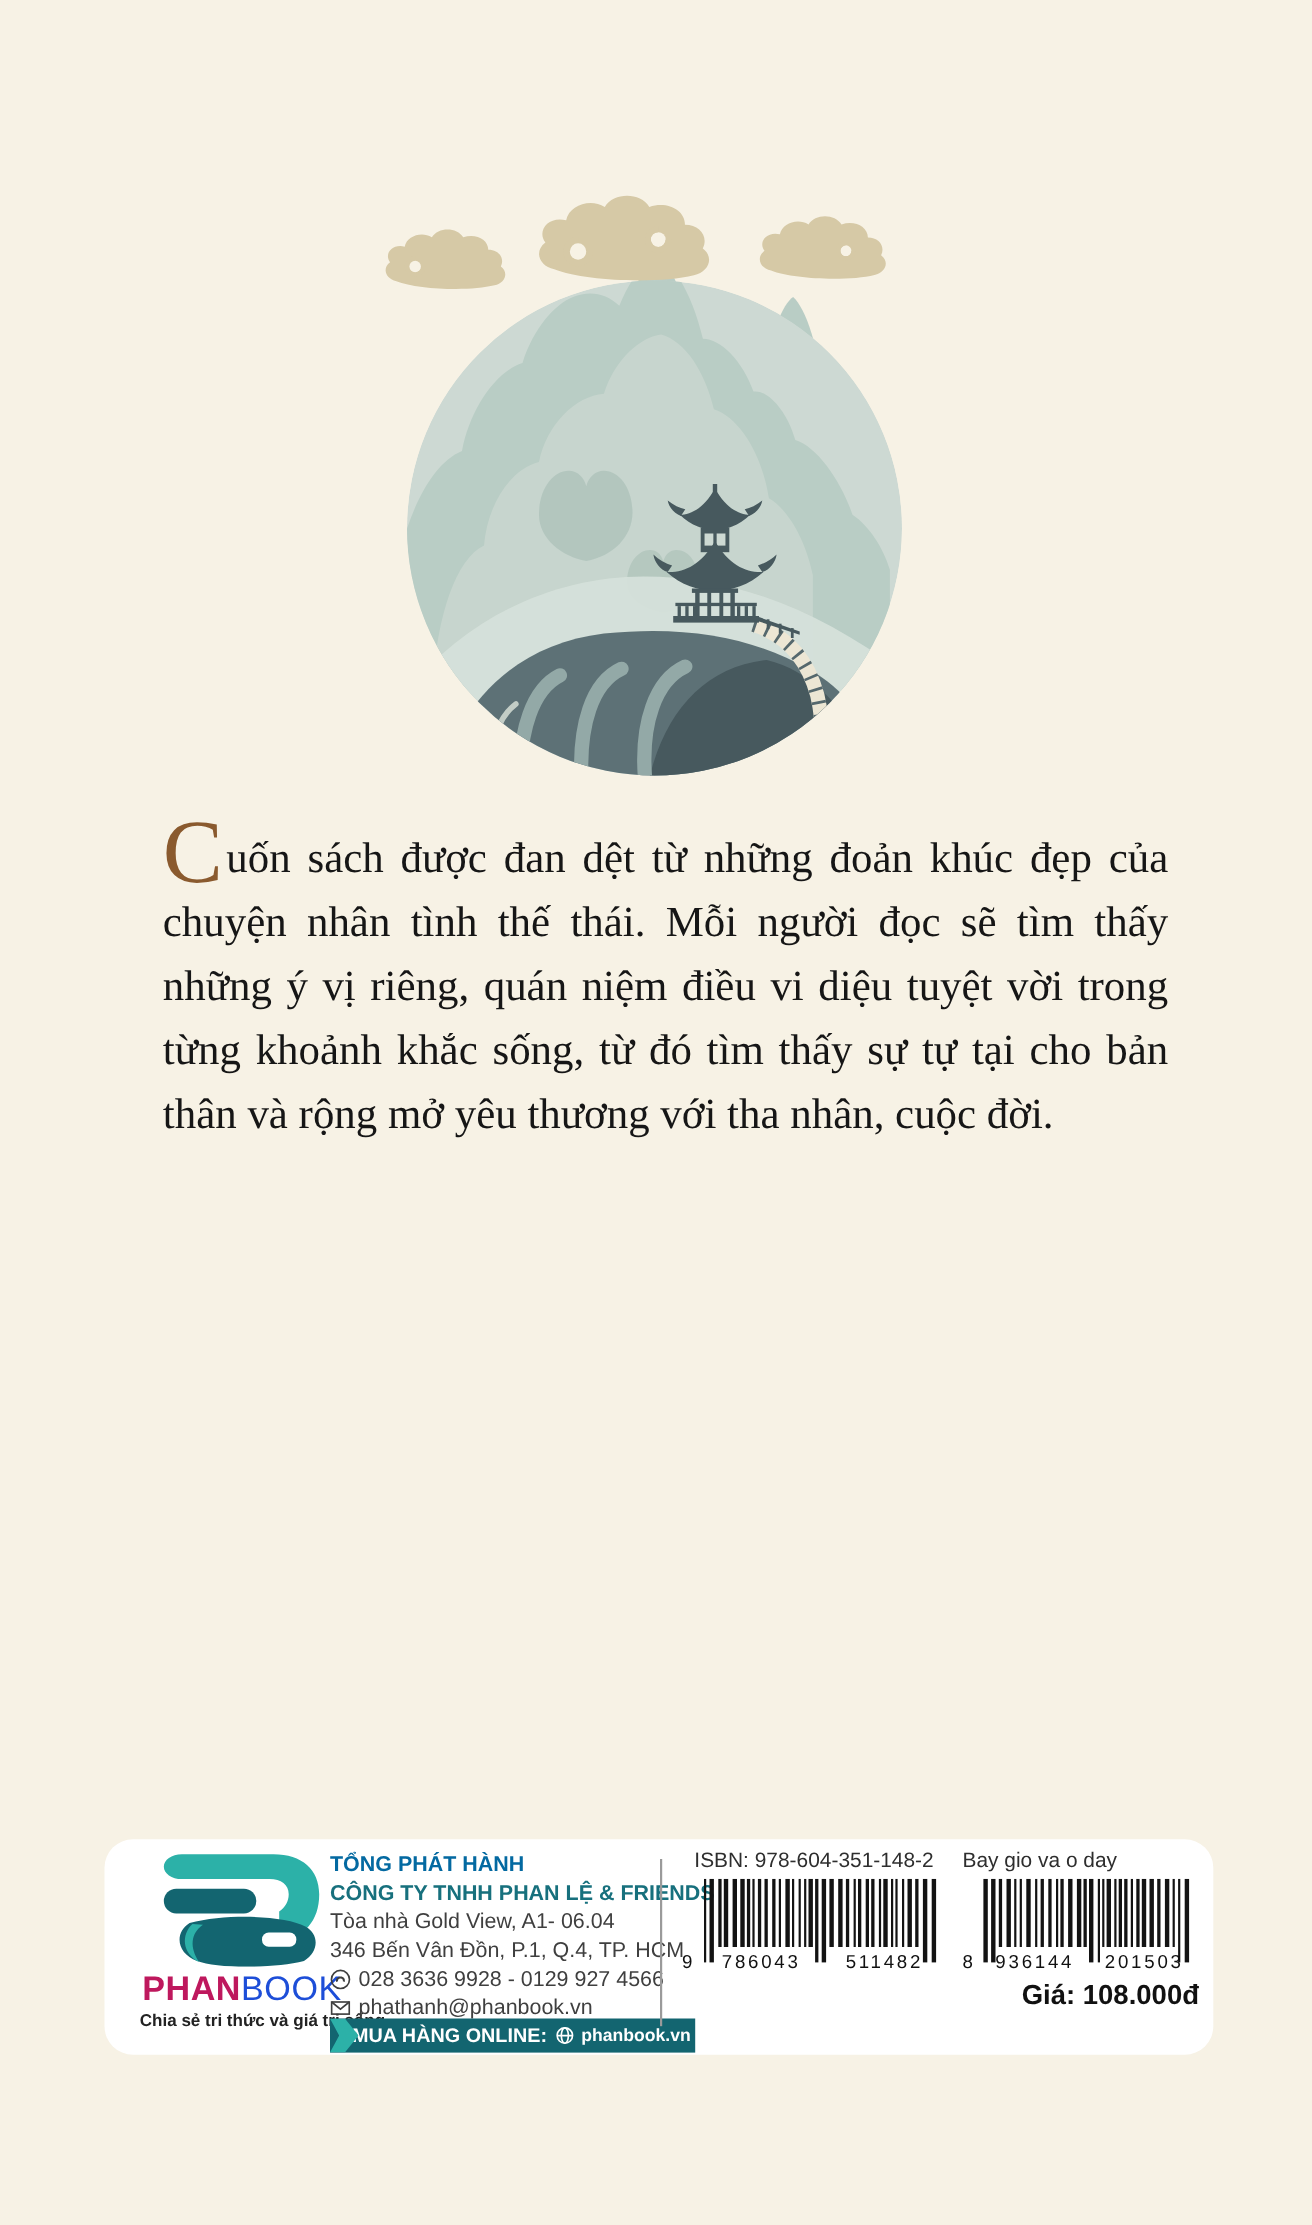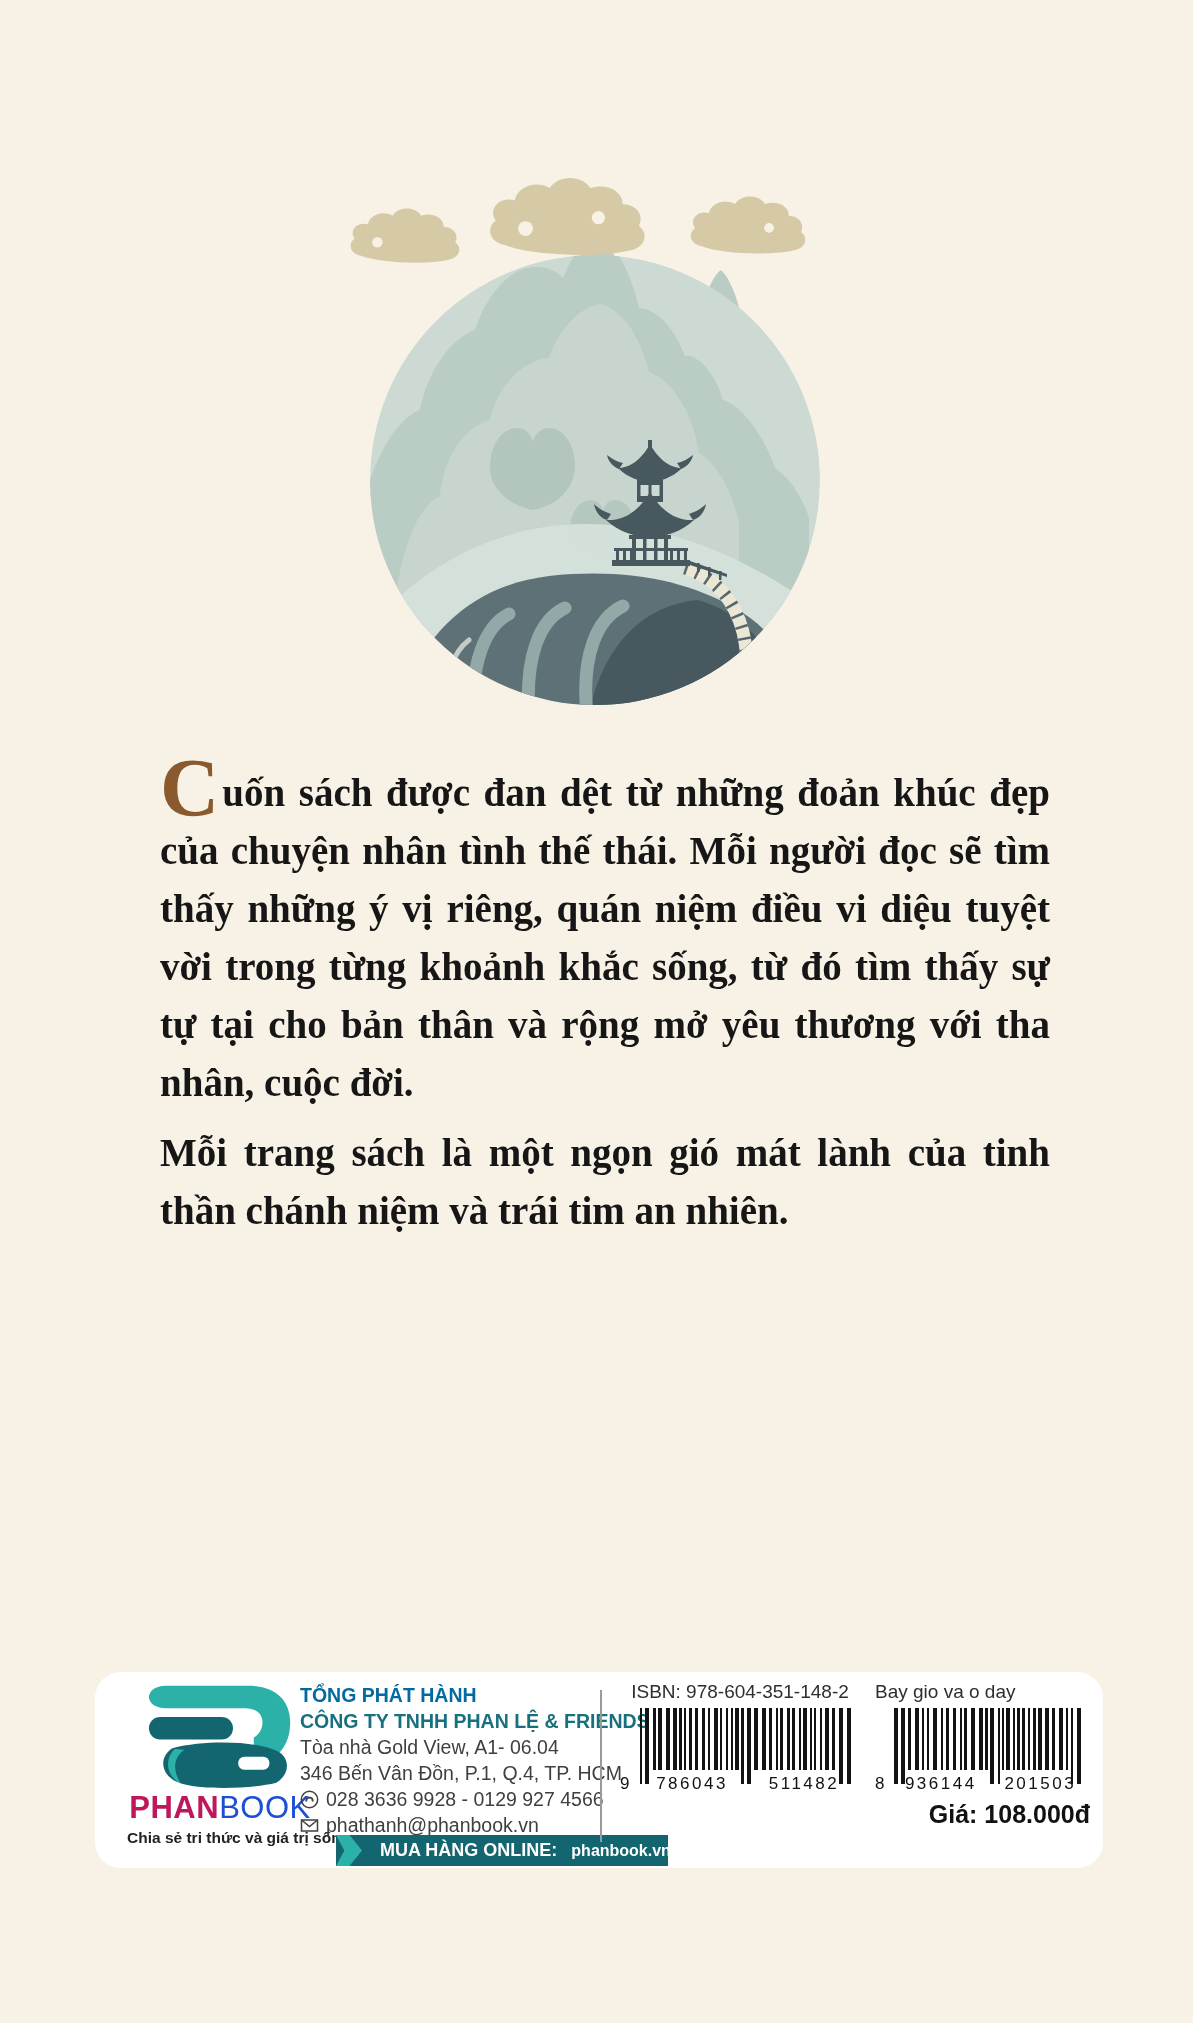"Cuốn sách được đan dệt" .blurb p { font-weight: bold -> none; margin: 12px -> 0 }
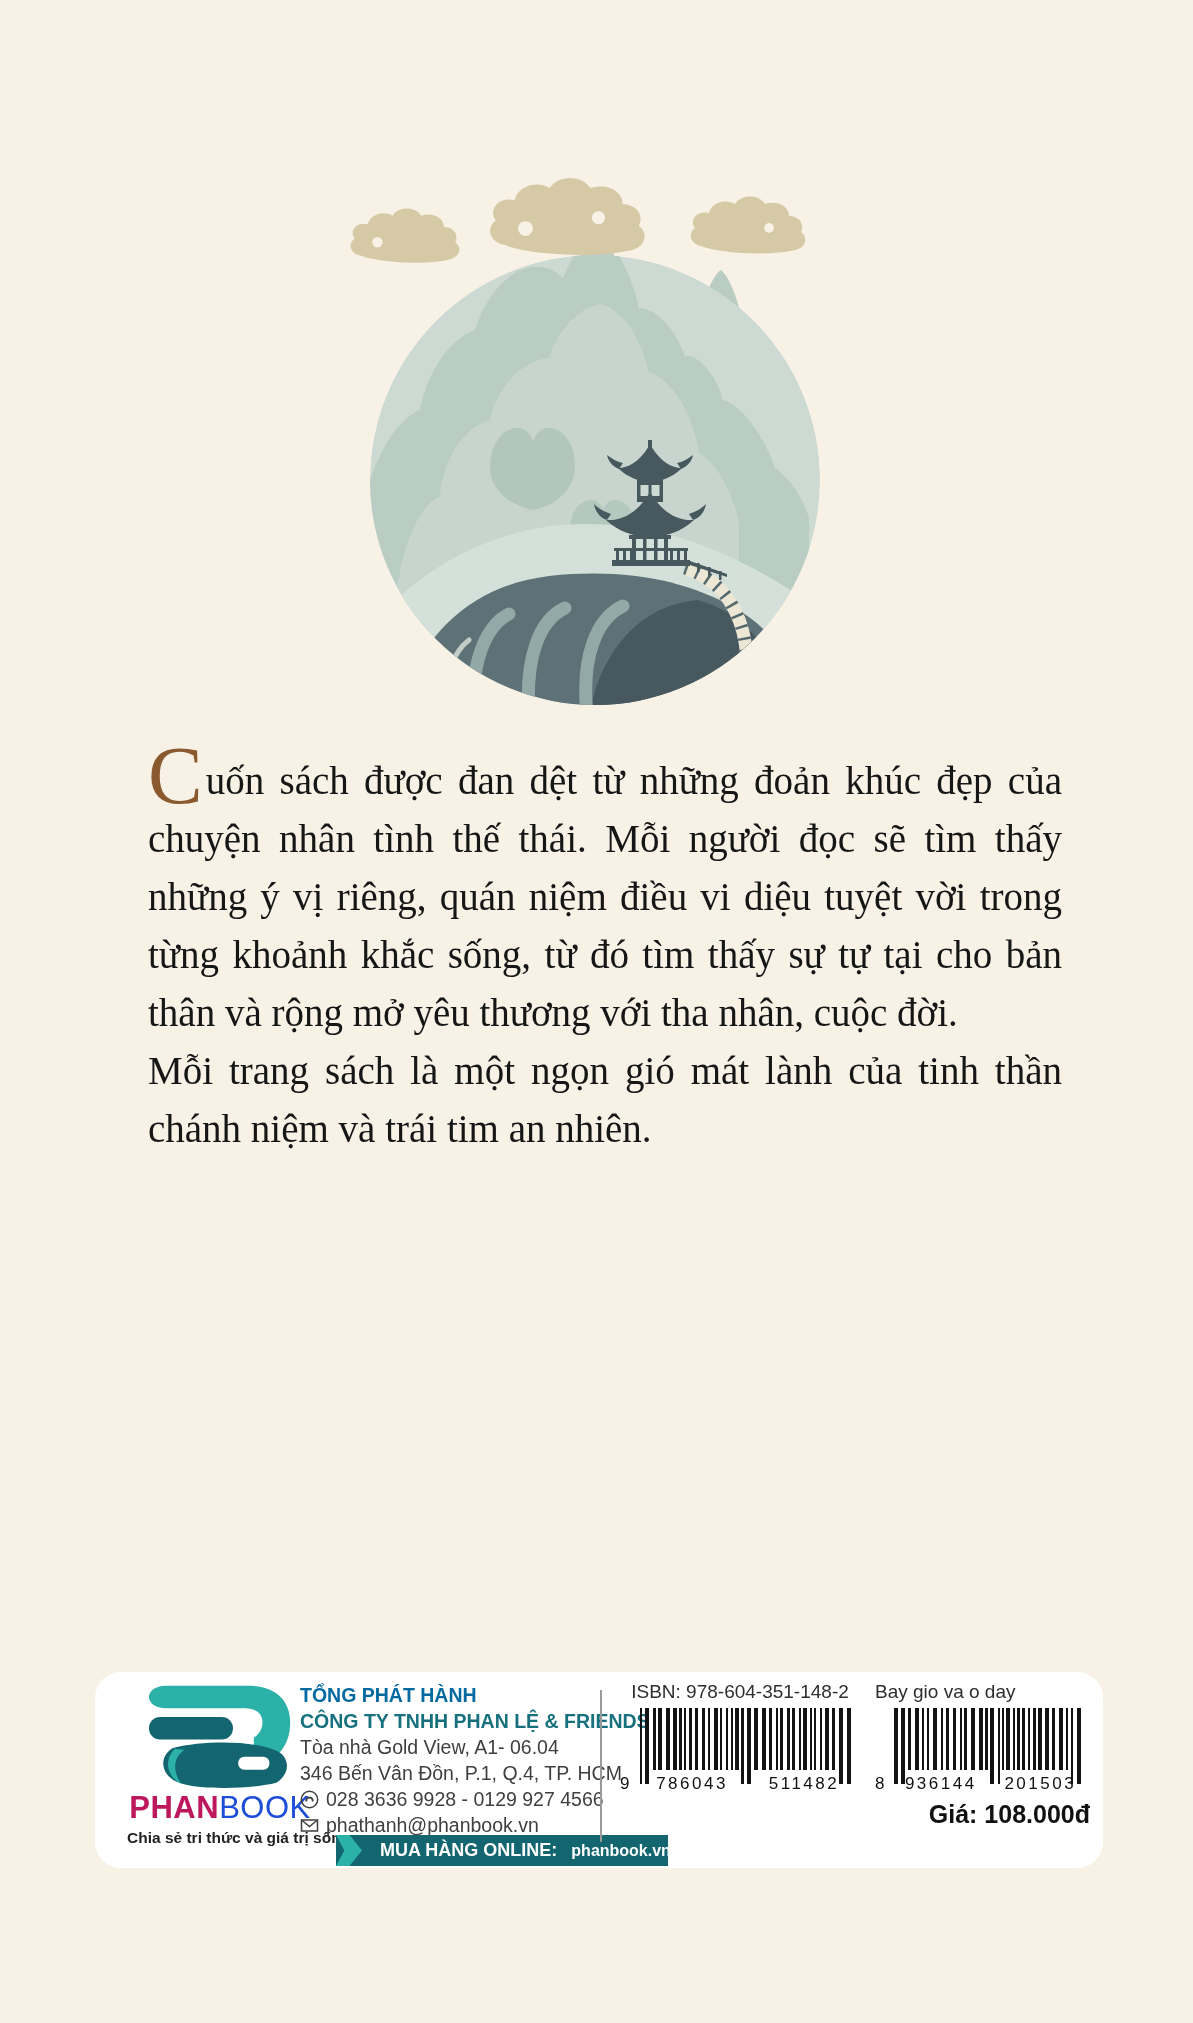"Mỗi trang sách là một" p { html: <p>Mỗi trang sách là một ngọn gió mát lành của tinh thần chánh niệm và trái tim an nhiên.</p> -> none }
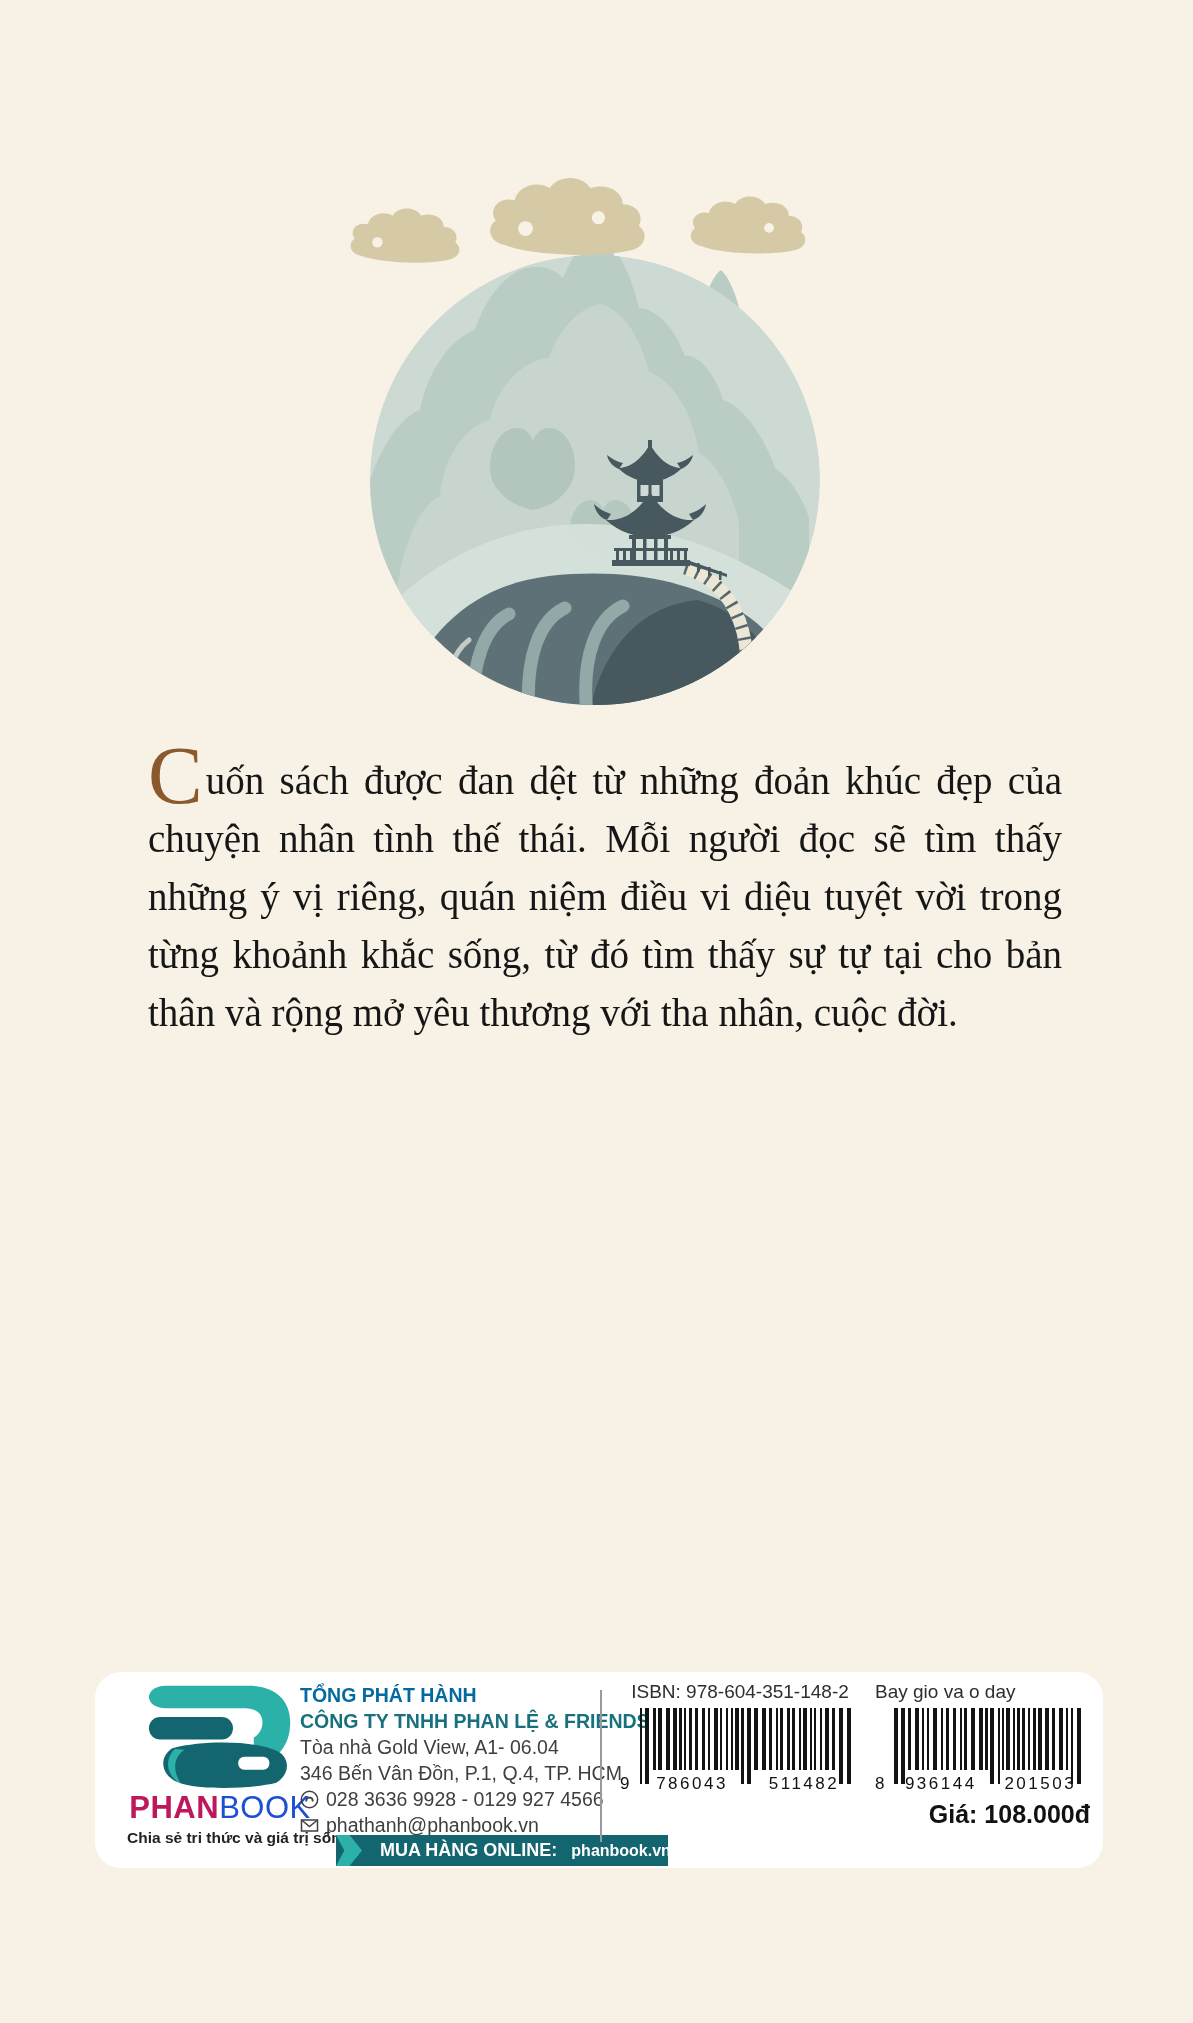"MUA HÀNG ONLINE:" .banner { margin-left: 36px -> none; padding-left: 44px -> 20px }
